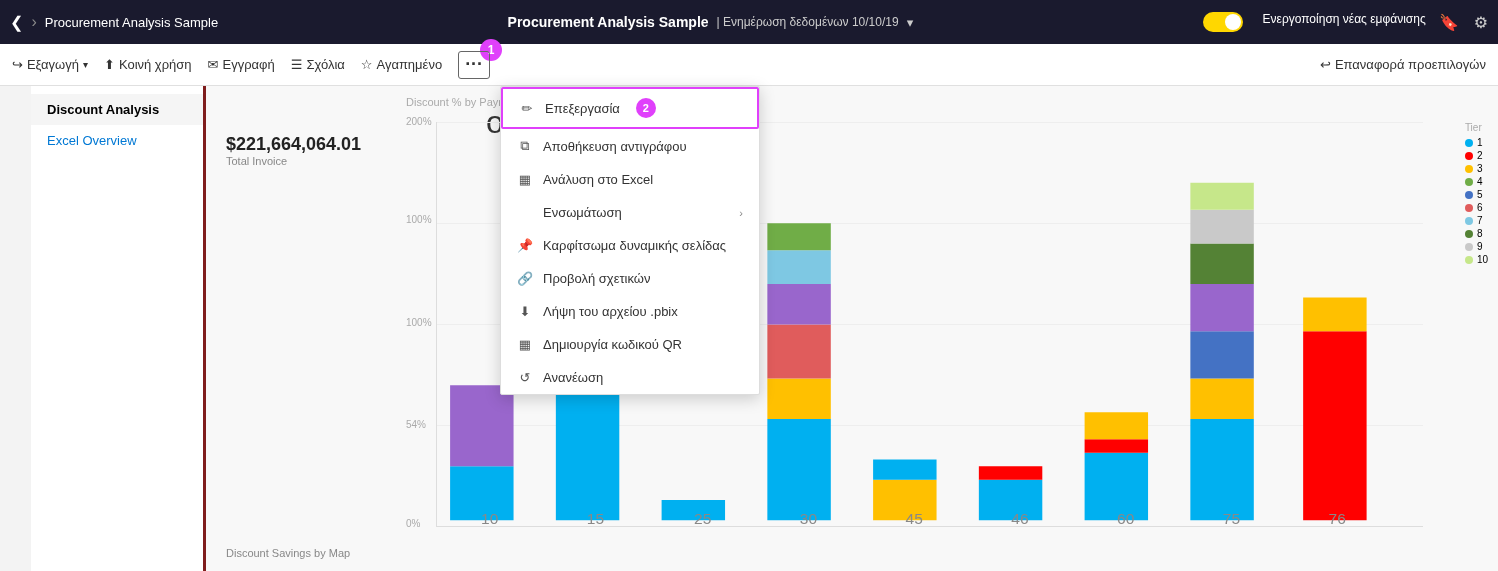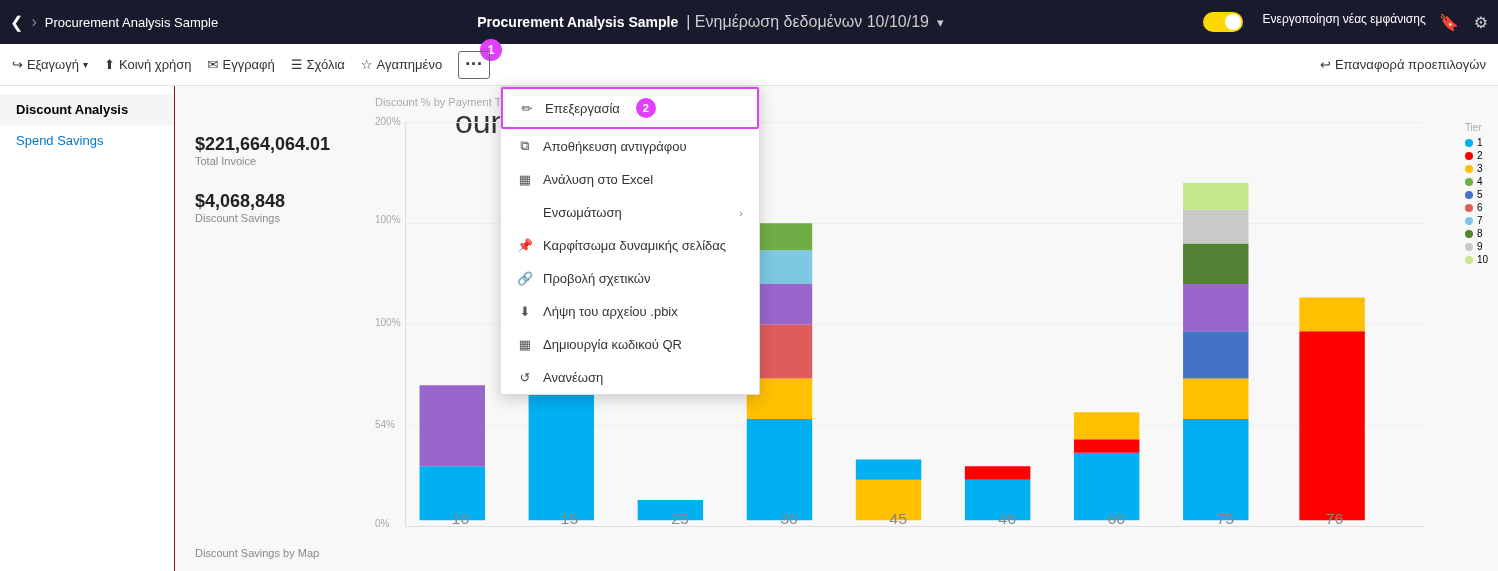"| Ενημέρωση δεδομένων 10/10/19" .update-info { font-size: 16px -> 12px }
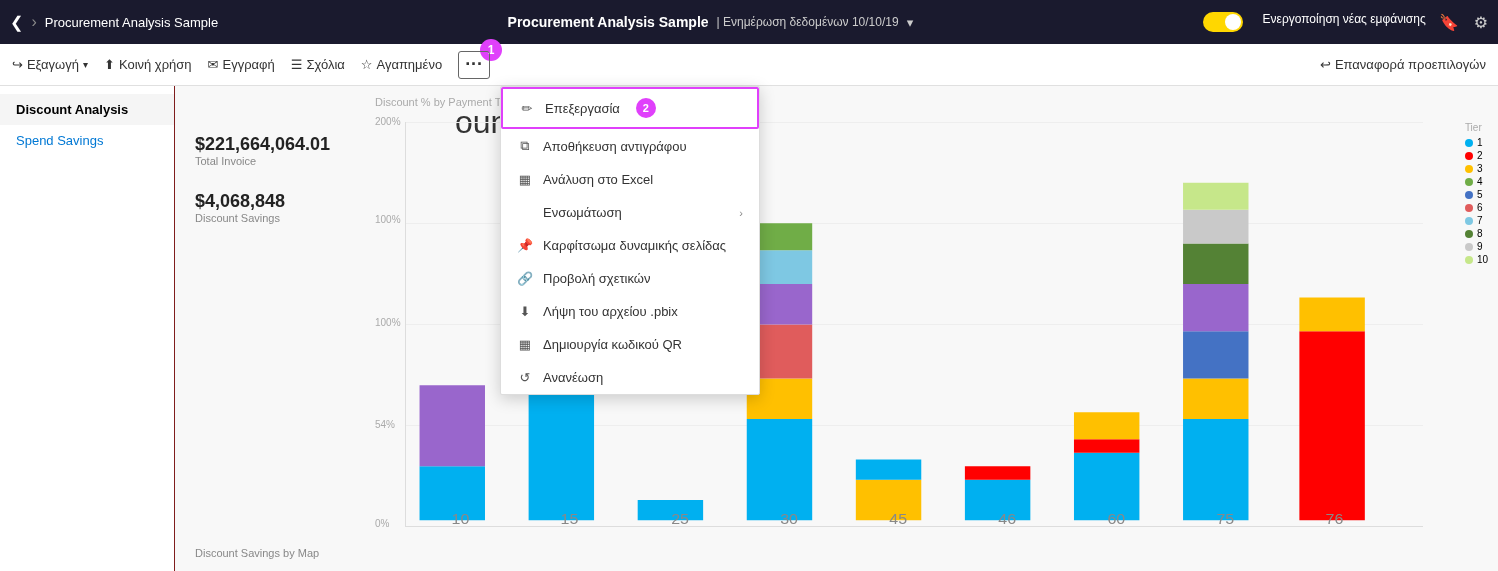"Discount Analysis" .sidebar { border-right: 1px solid #7f1d1d -> 3px solid #7f1d1d; margin-left: none -> 31px }
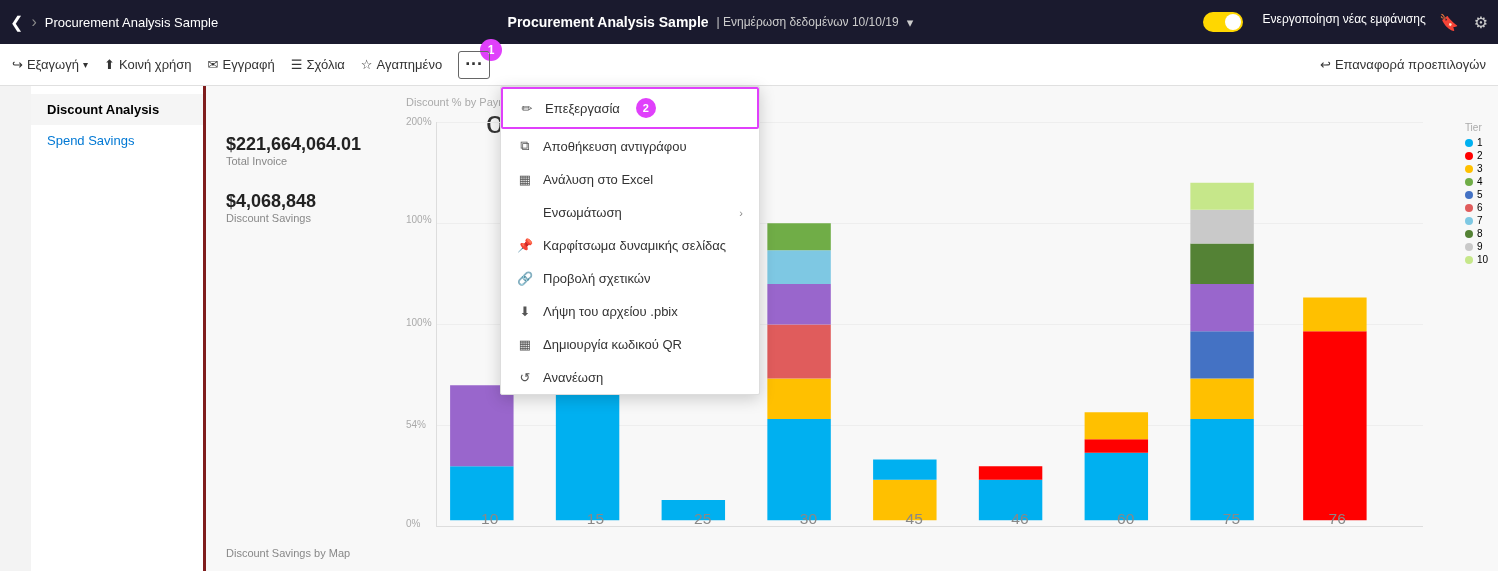"Spend Savings" span { text: Spend Savings -> Excel Overview }
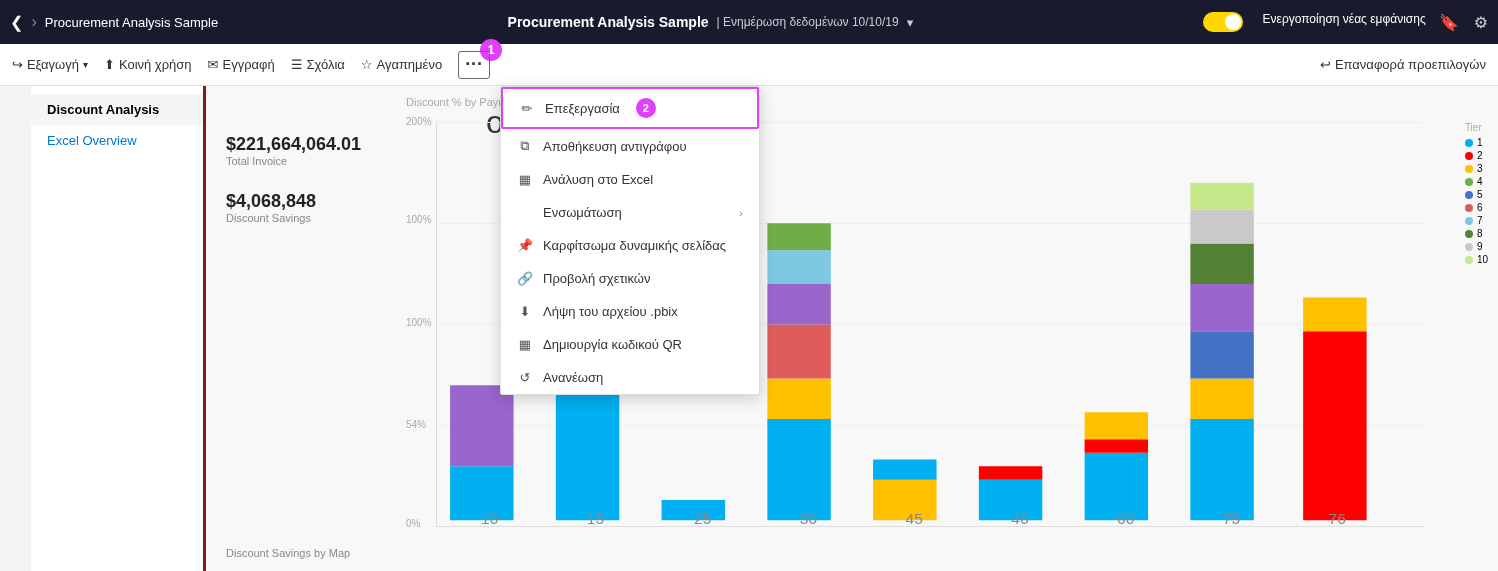"$4,068,848" div.stat-item { html: <div> <div>$4,068,848</div> <div>Discount Savings</div> </div> -> none }
